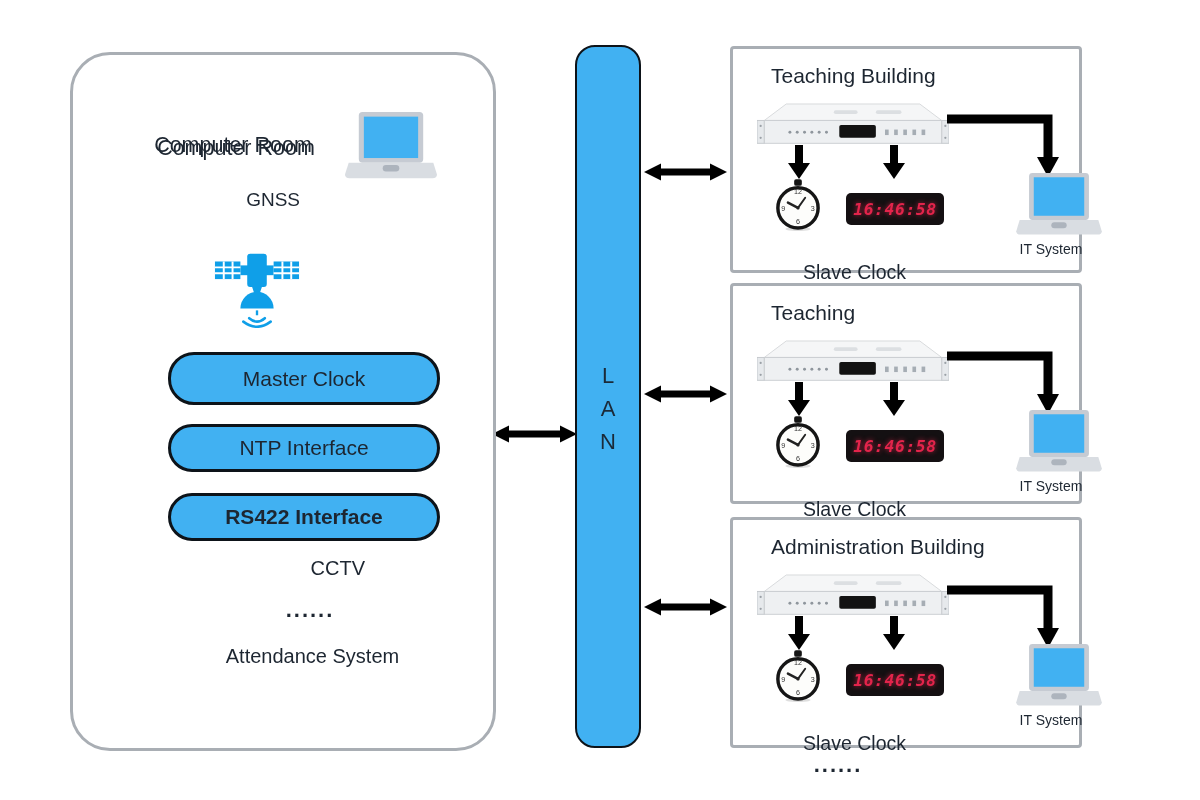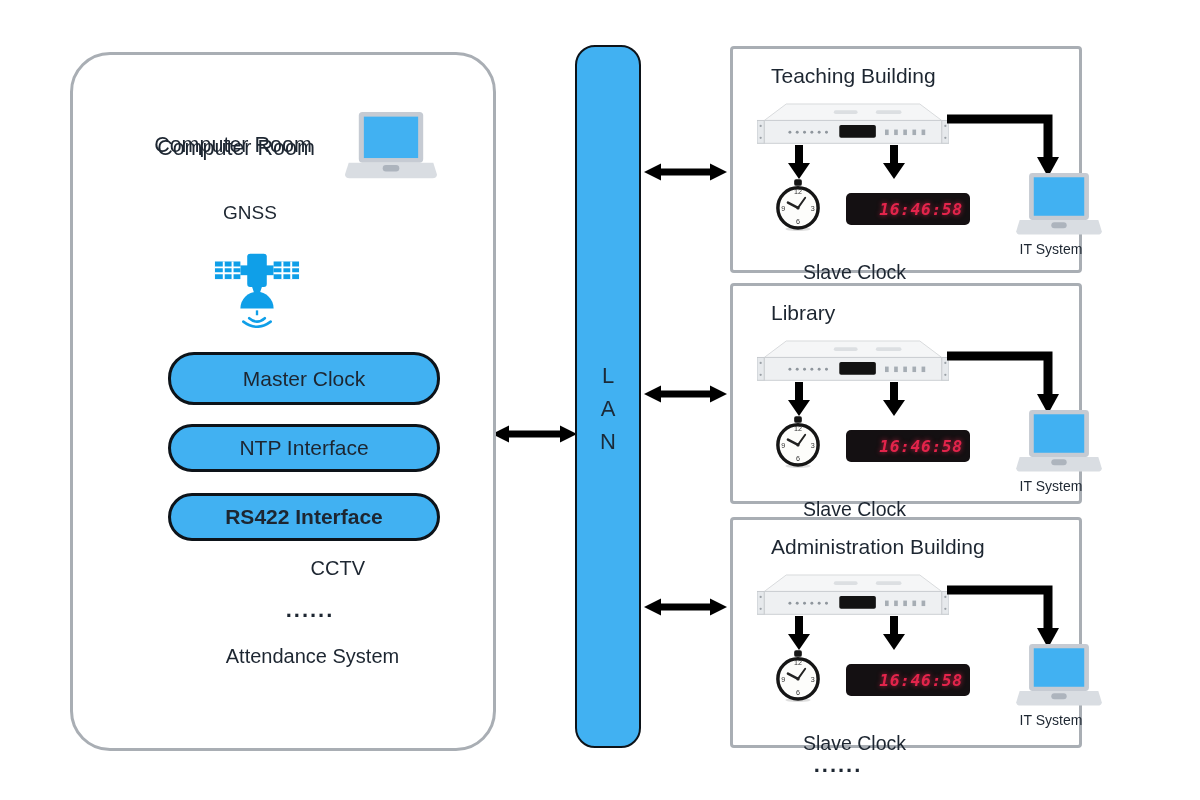"GNSS" .gnss-label { text-align: center -> right; top: 202px -> 189px }
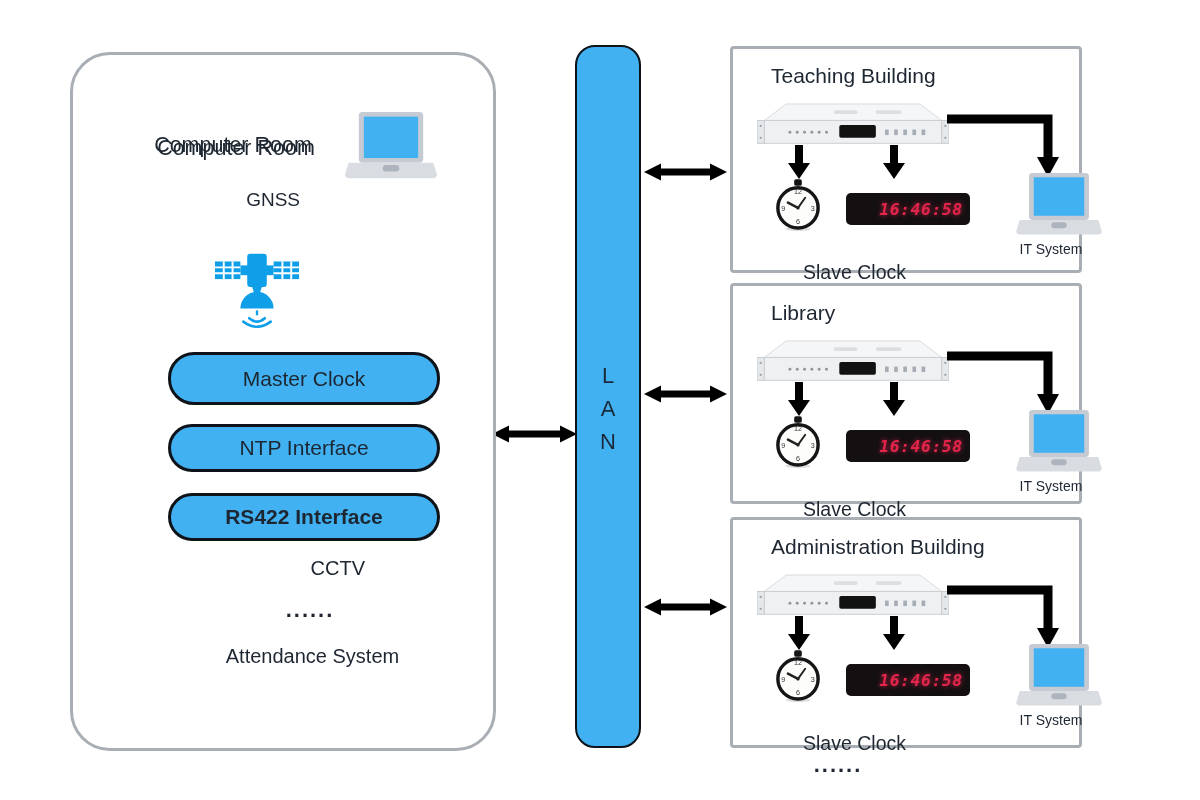"16:46:58" .b-digital { padding-left: 26px -> none }
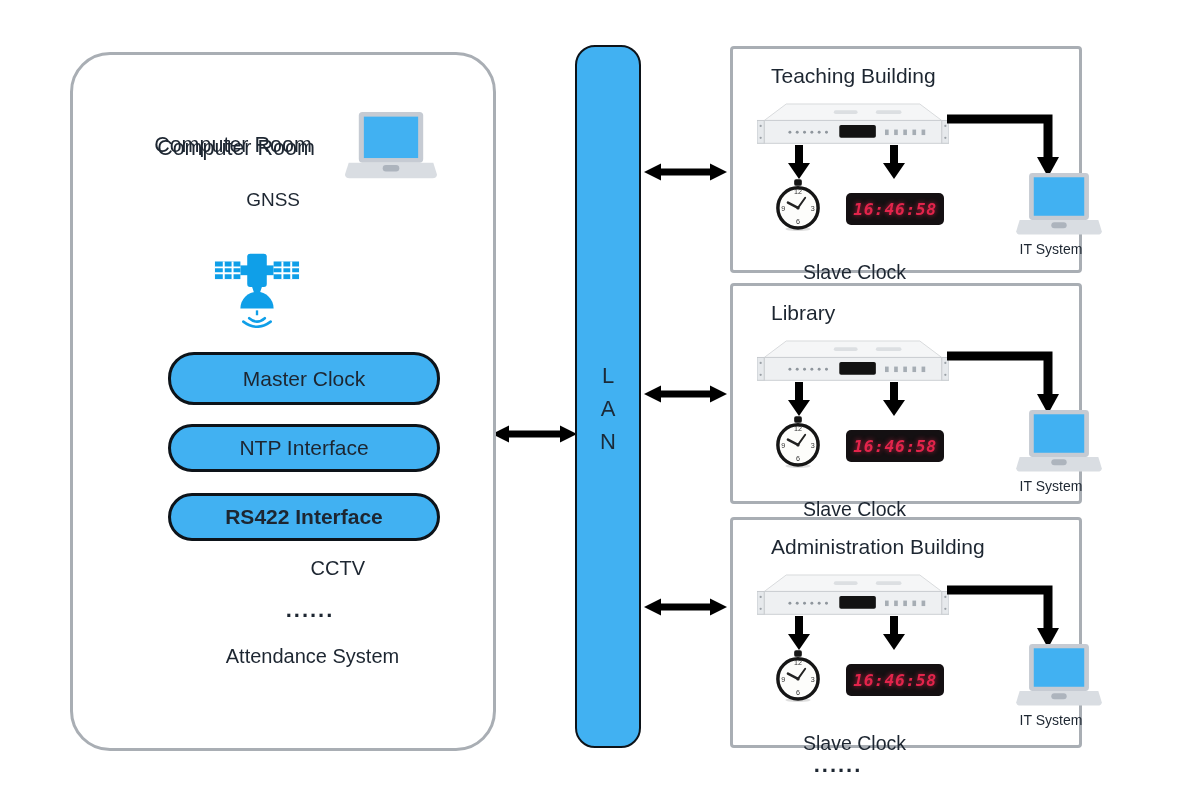"Library" div.abs { text: Library -> Teaching }
